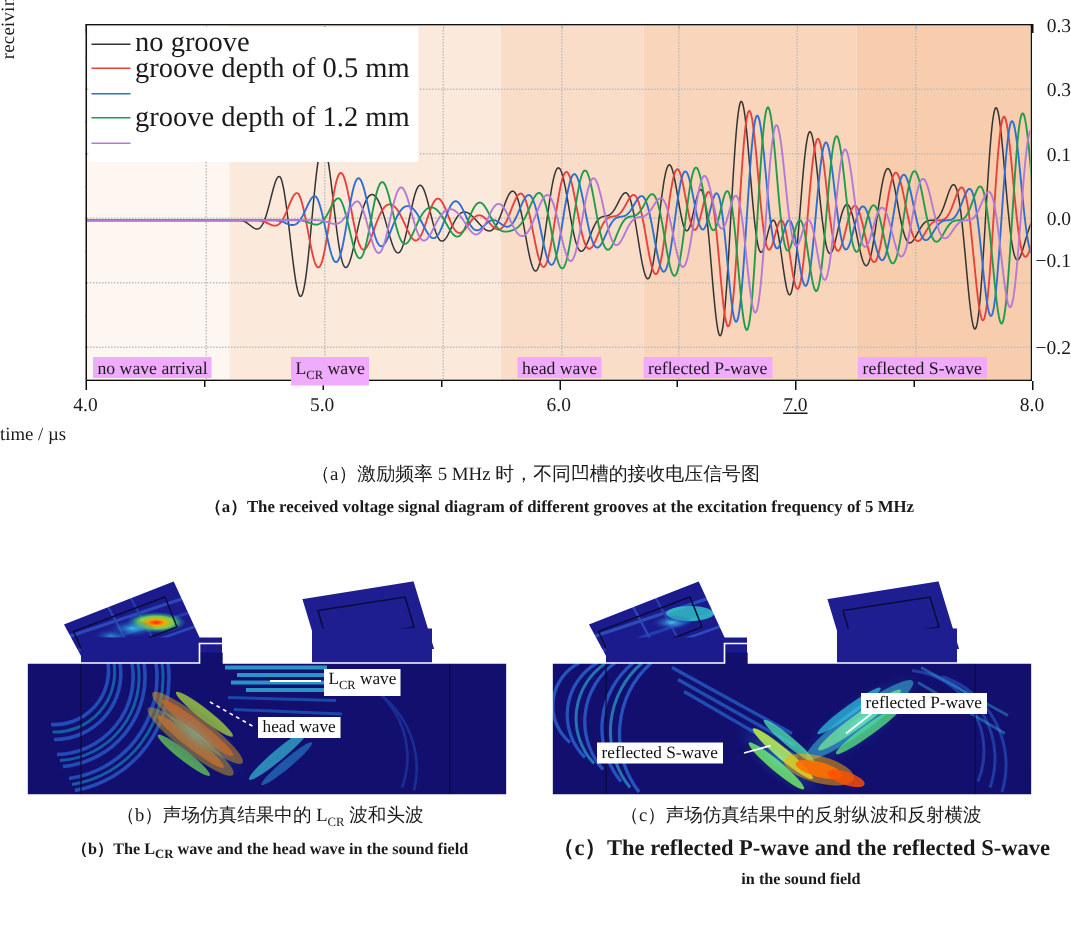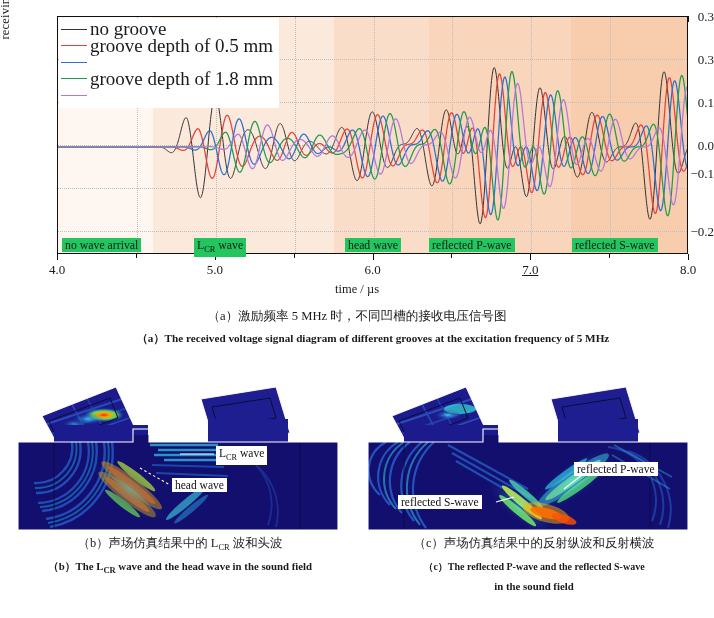"groove depth of 1.8 mm" span.leg-text { text: 1.8 -> 1.2 }
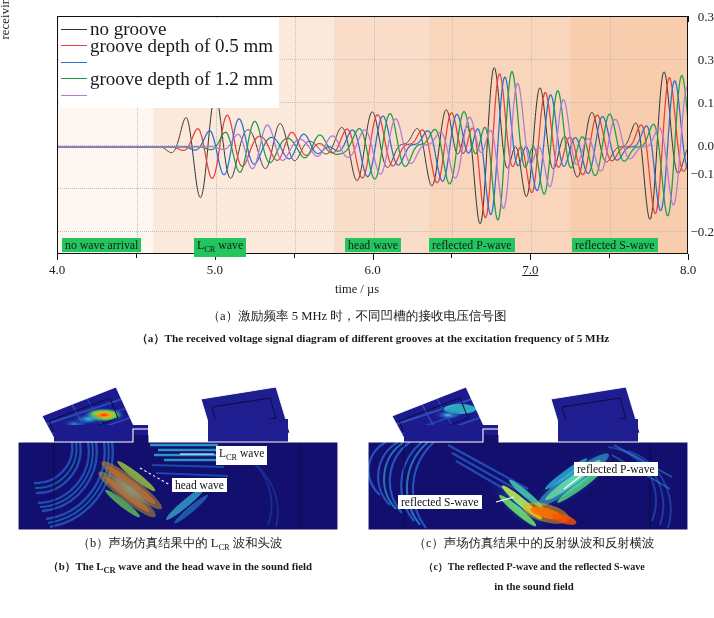"no wave arrival" .region-label { background: #22c55e -> #f0abfc }
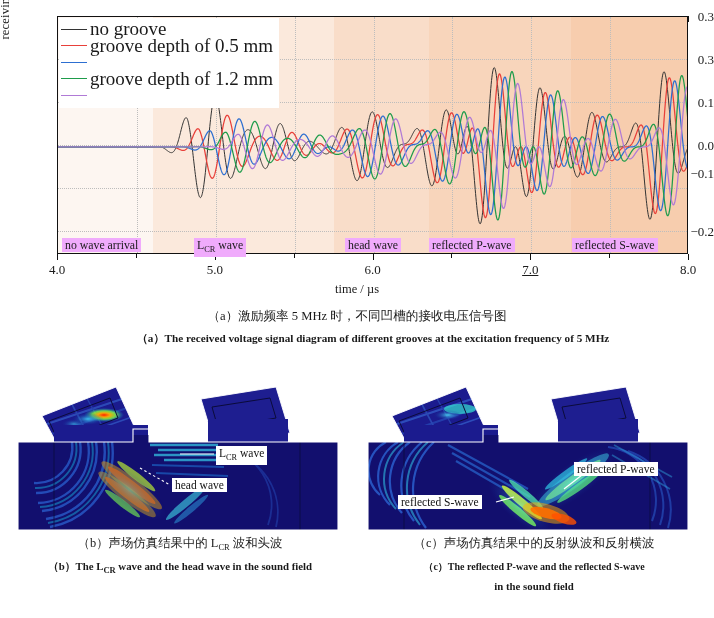"time / µs" #xlabel { text-align: center -> none }
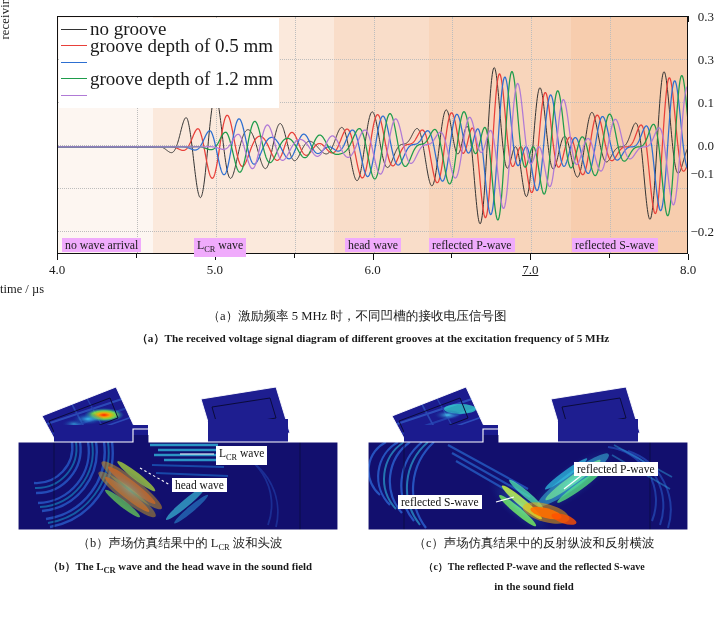"（c）The reflected P-wave and the" #cap-c-en { font-size: 10px -> 15px }
